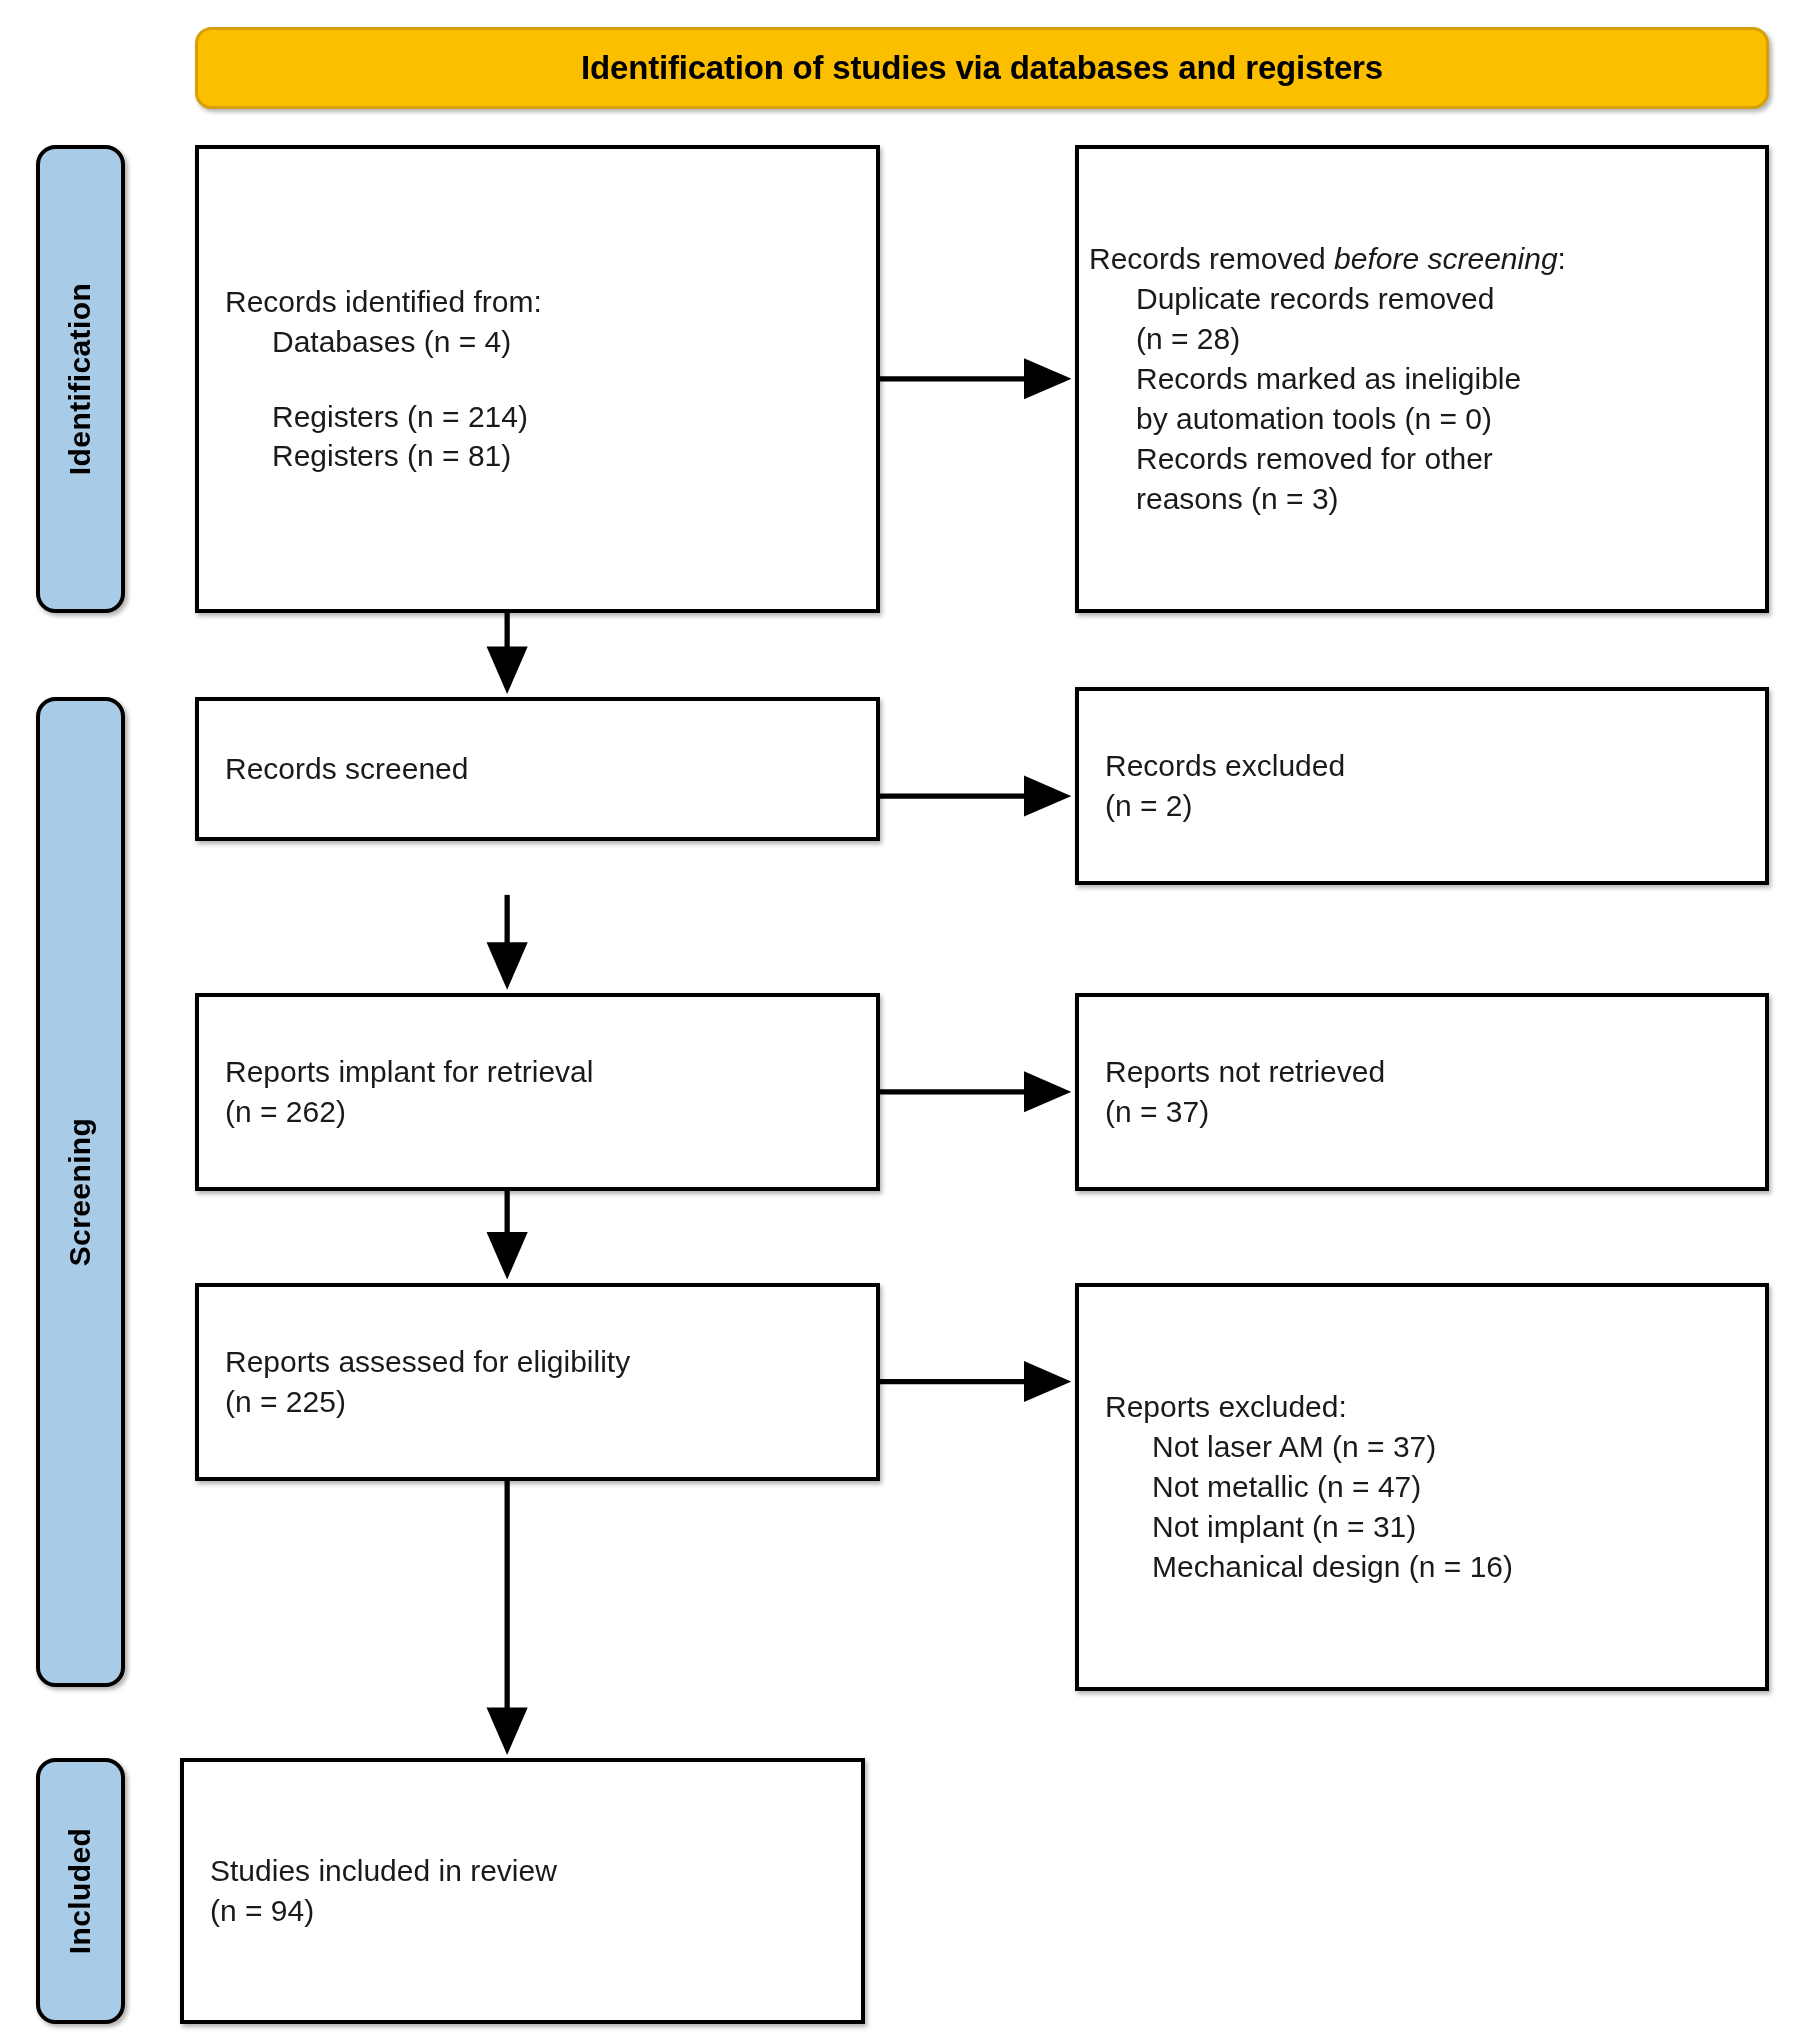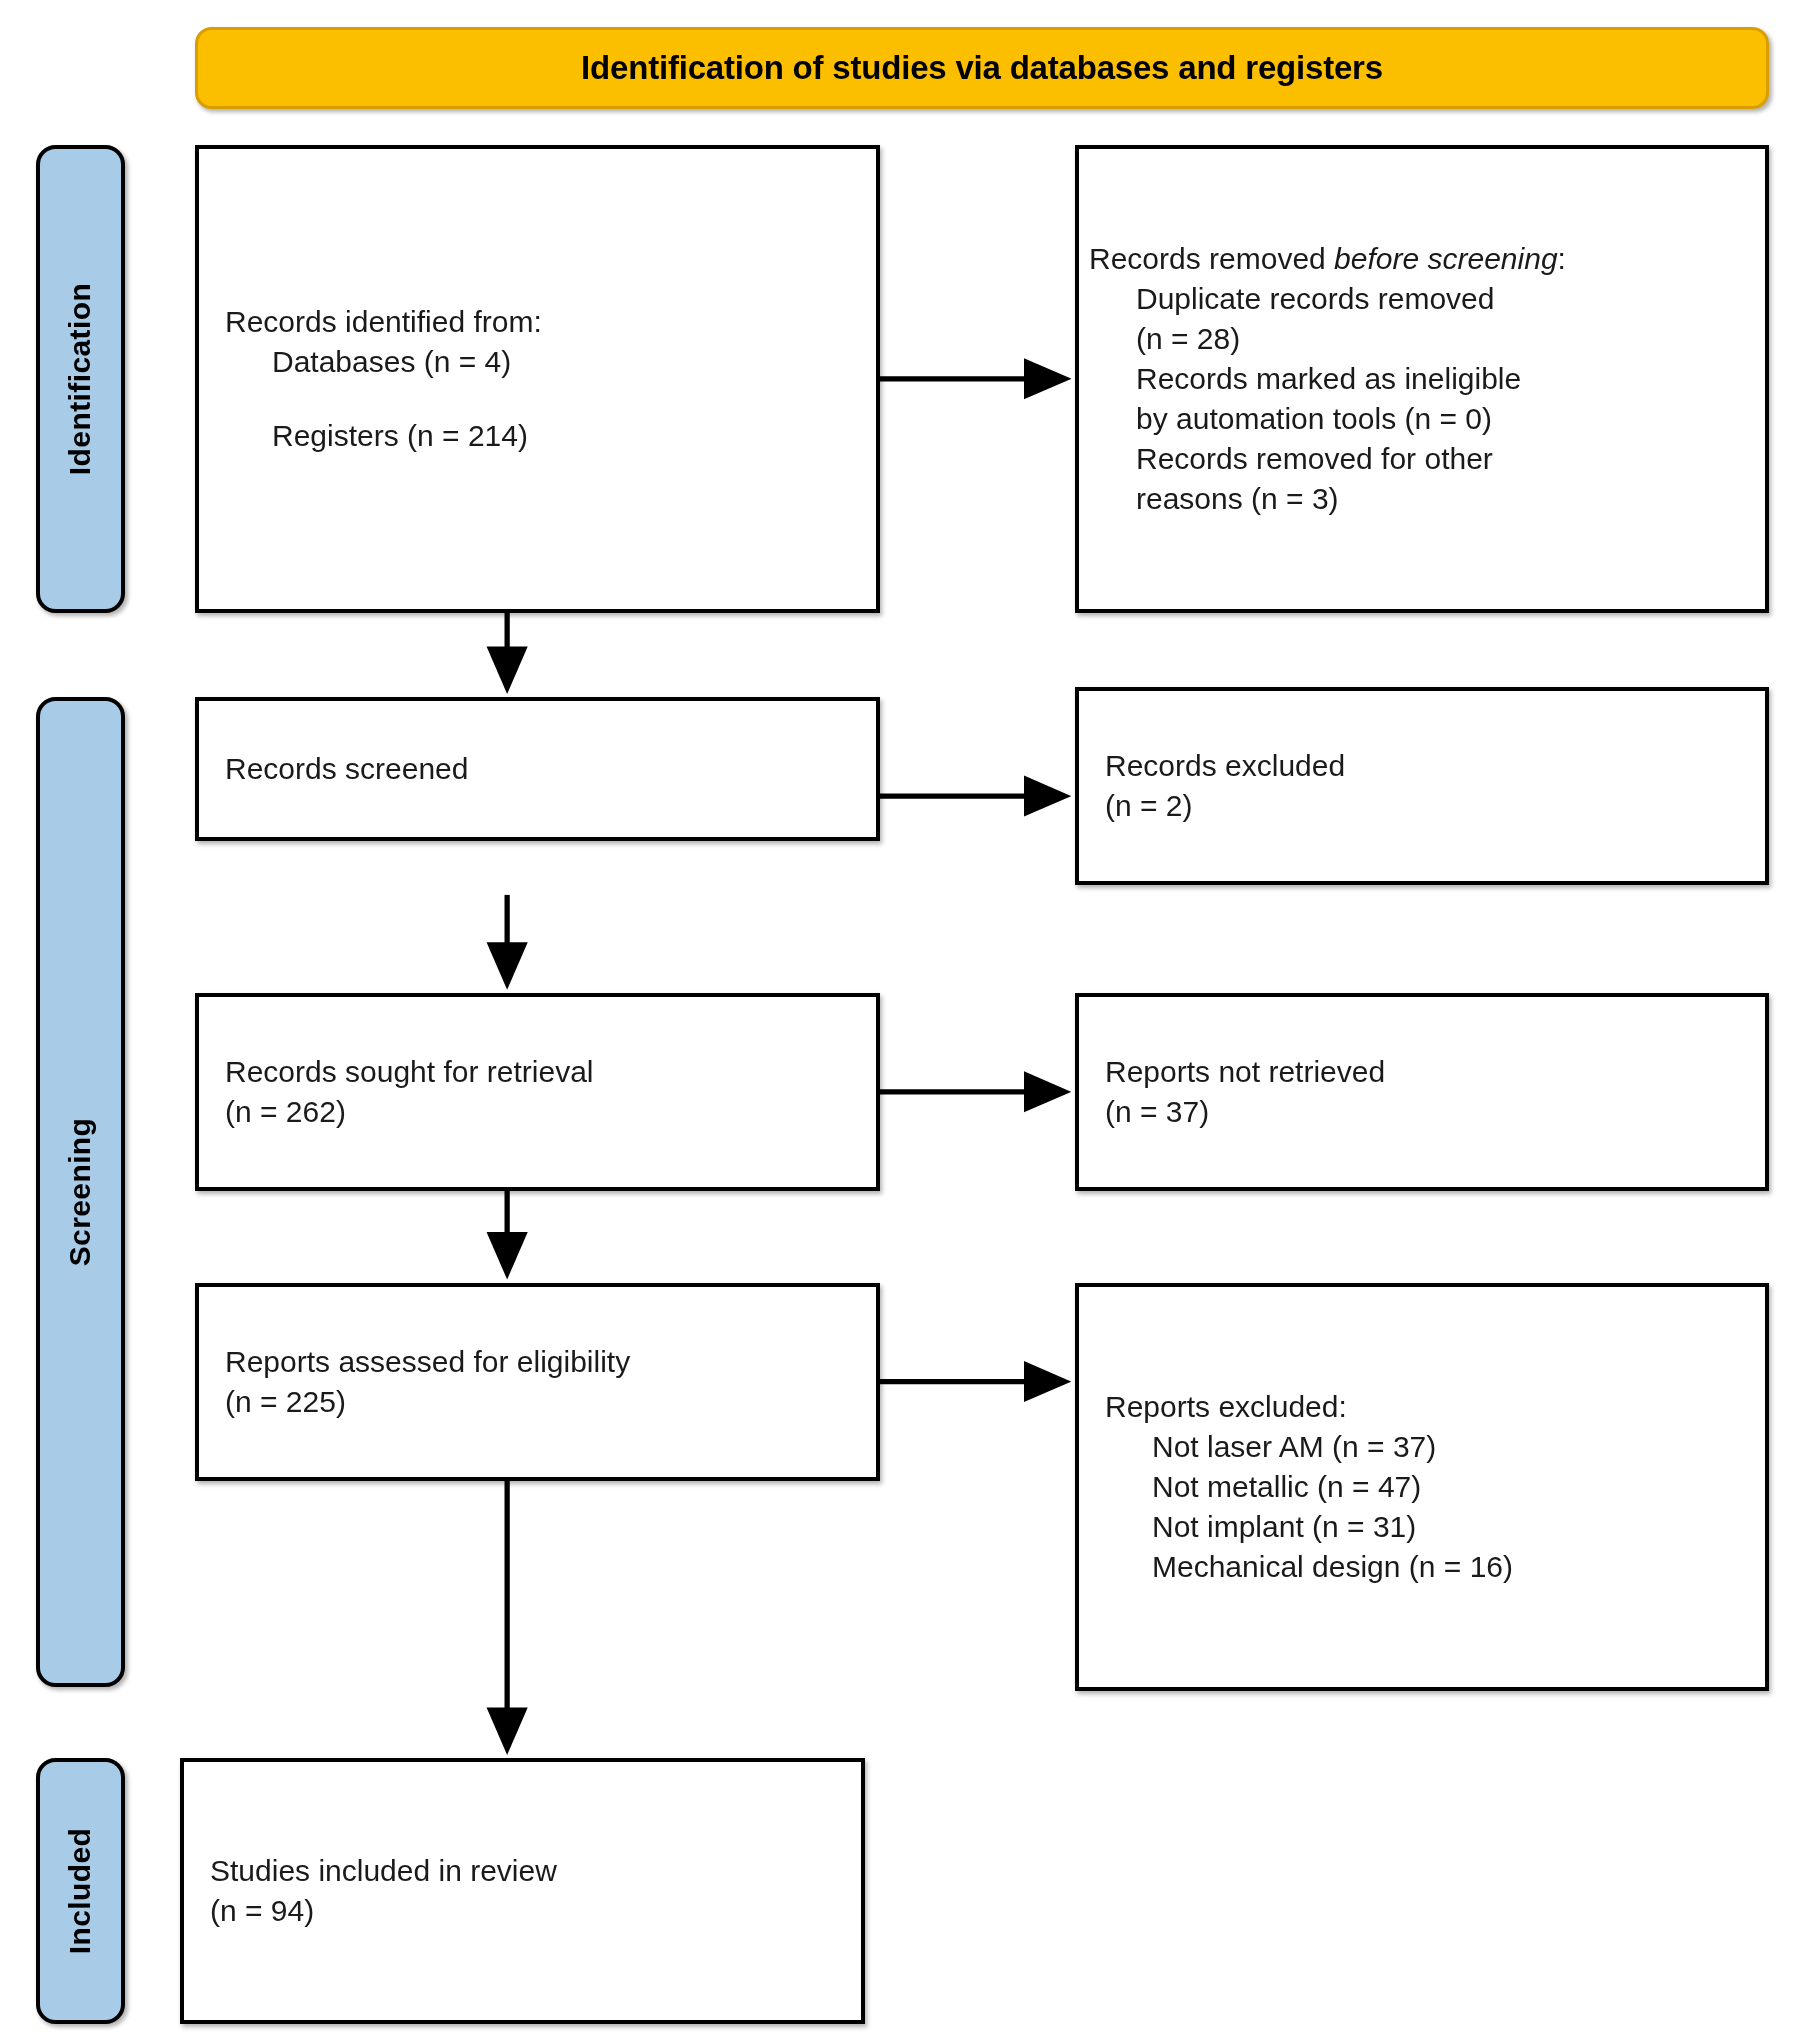"Registers (n = 81)" div.line { html: none -> <div>Registers (n = 81)</div> }
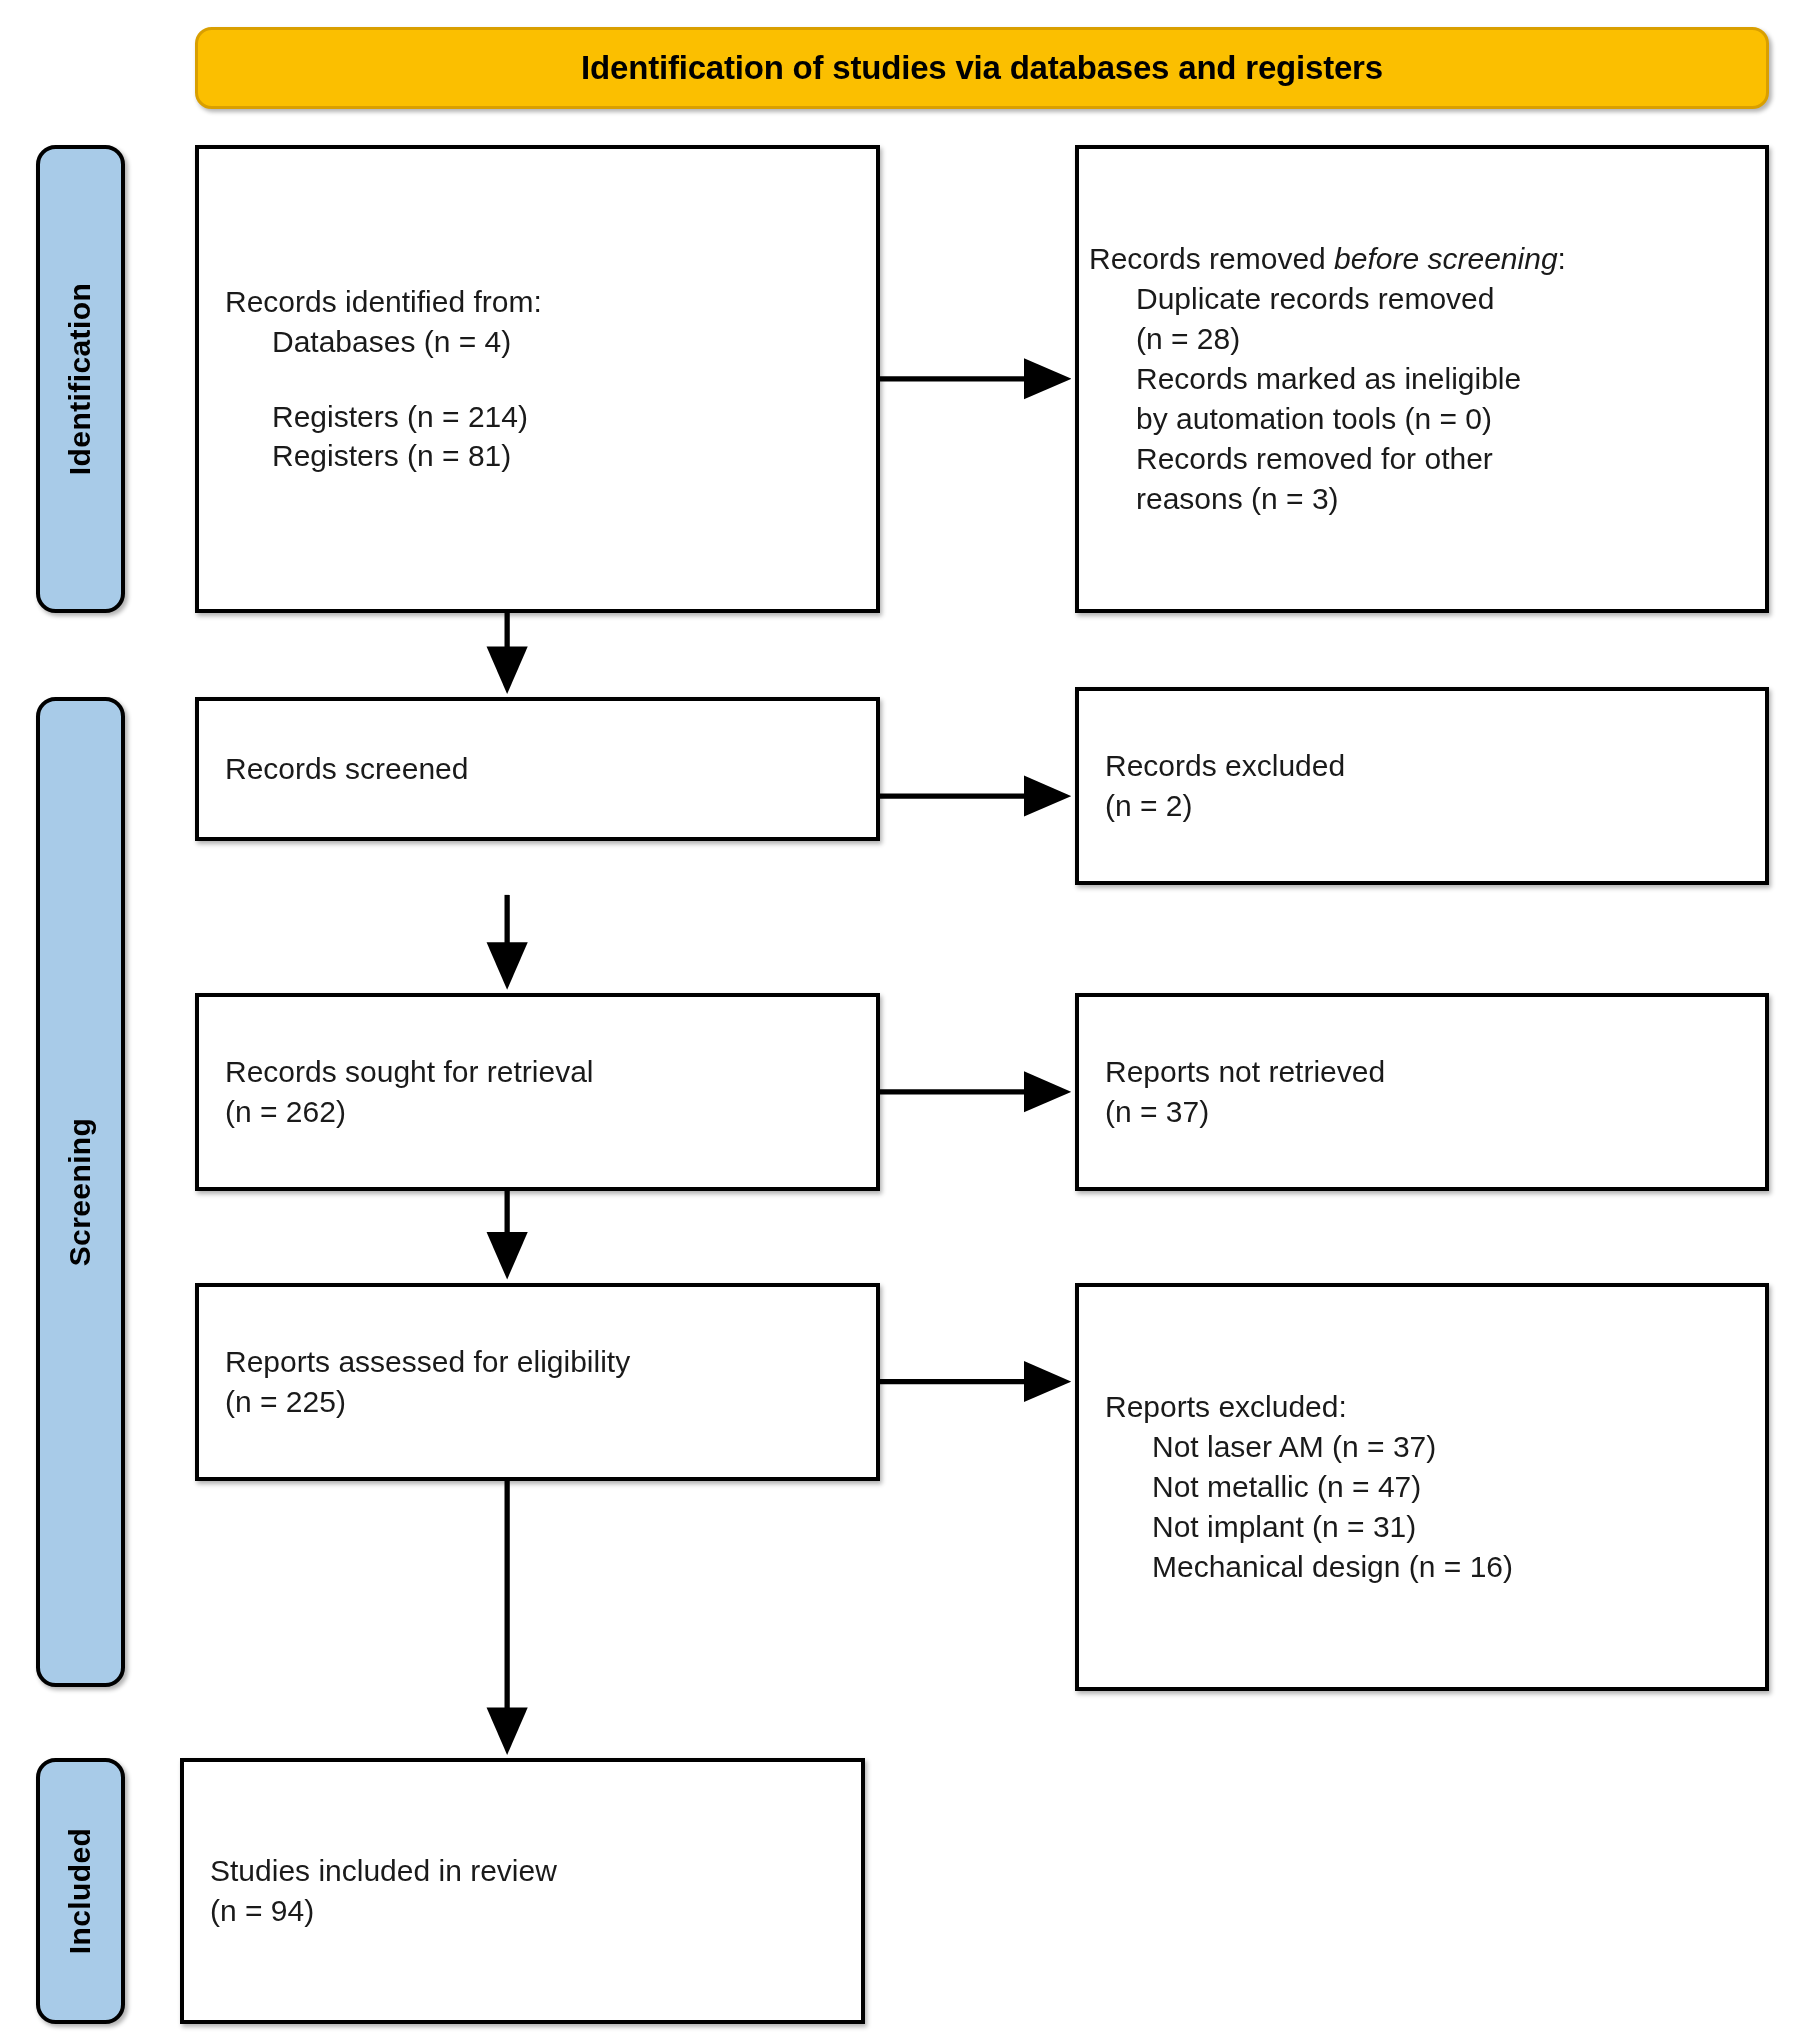"Records sought for retrieval" div.line { text: Records sought -> Reports implant }
